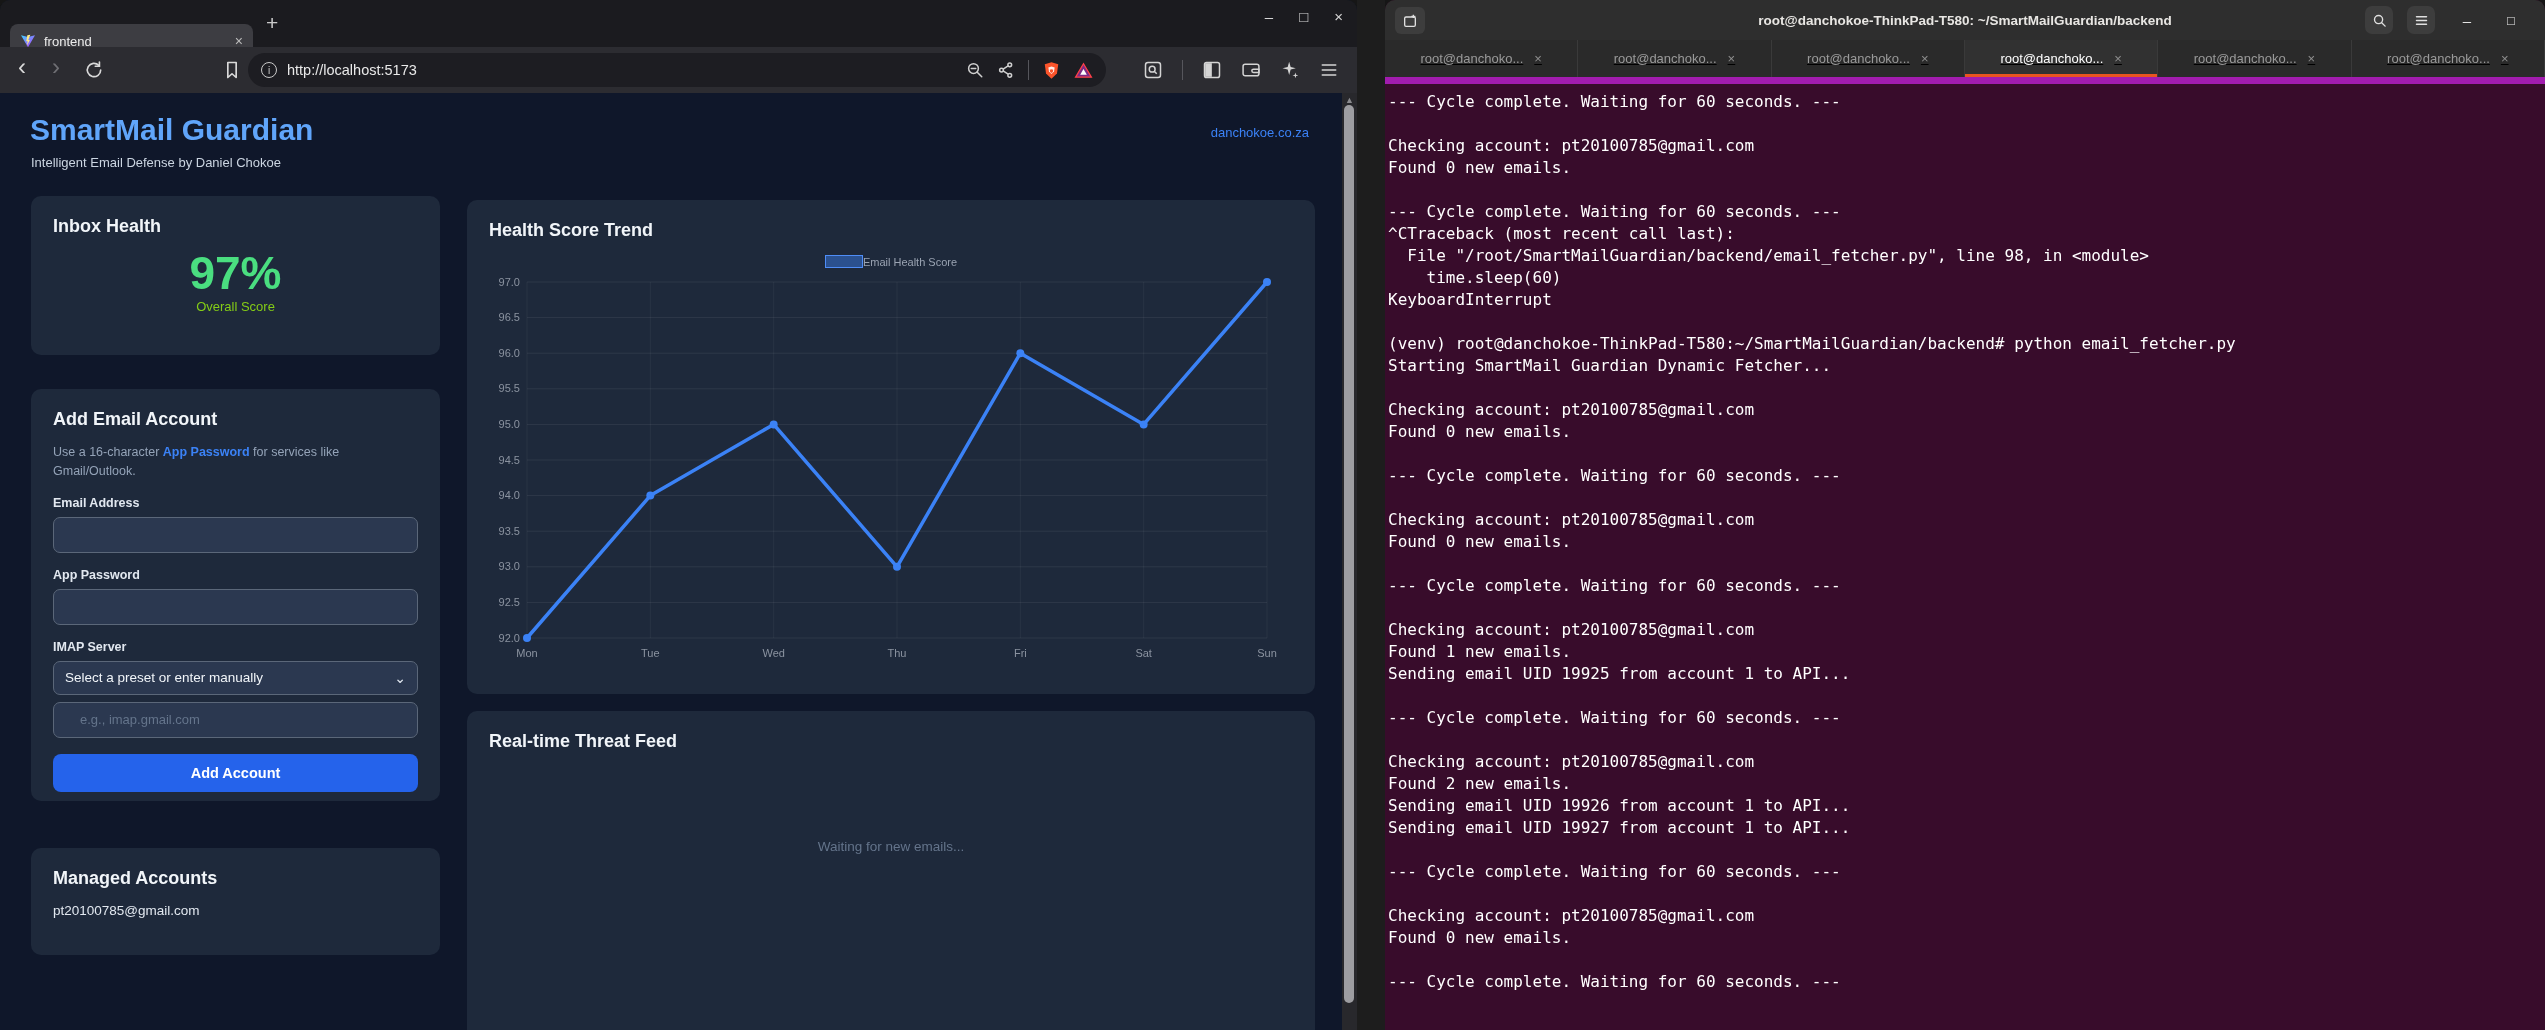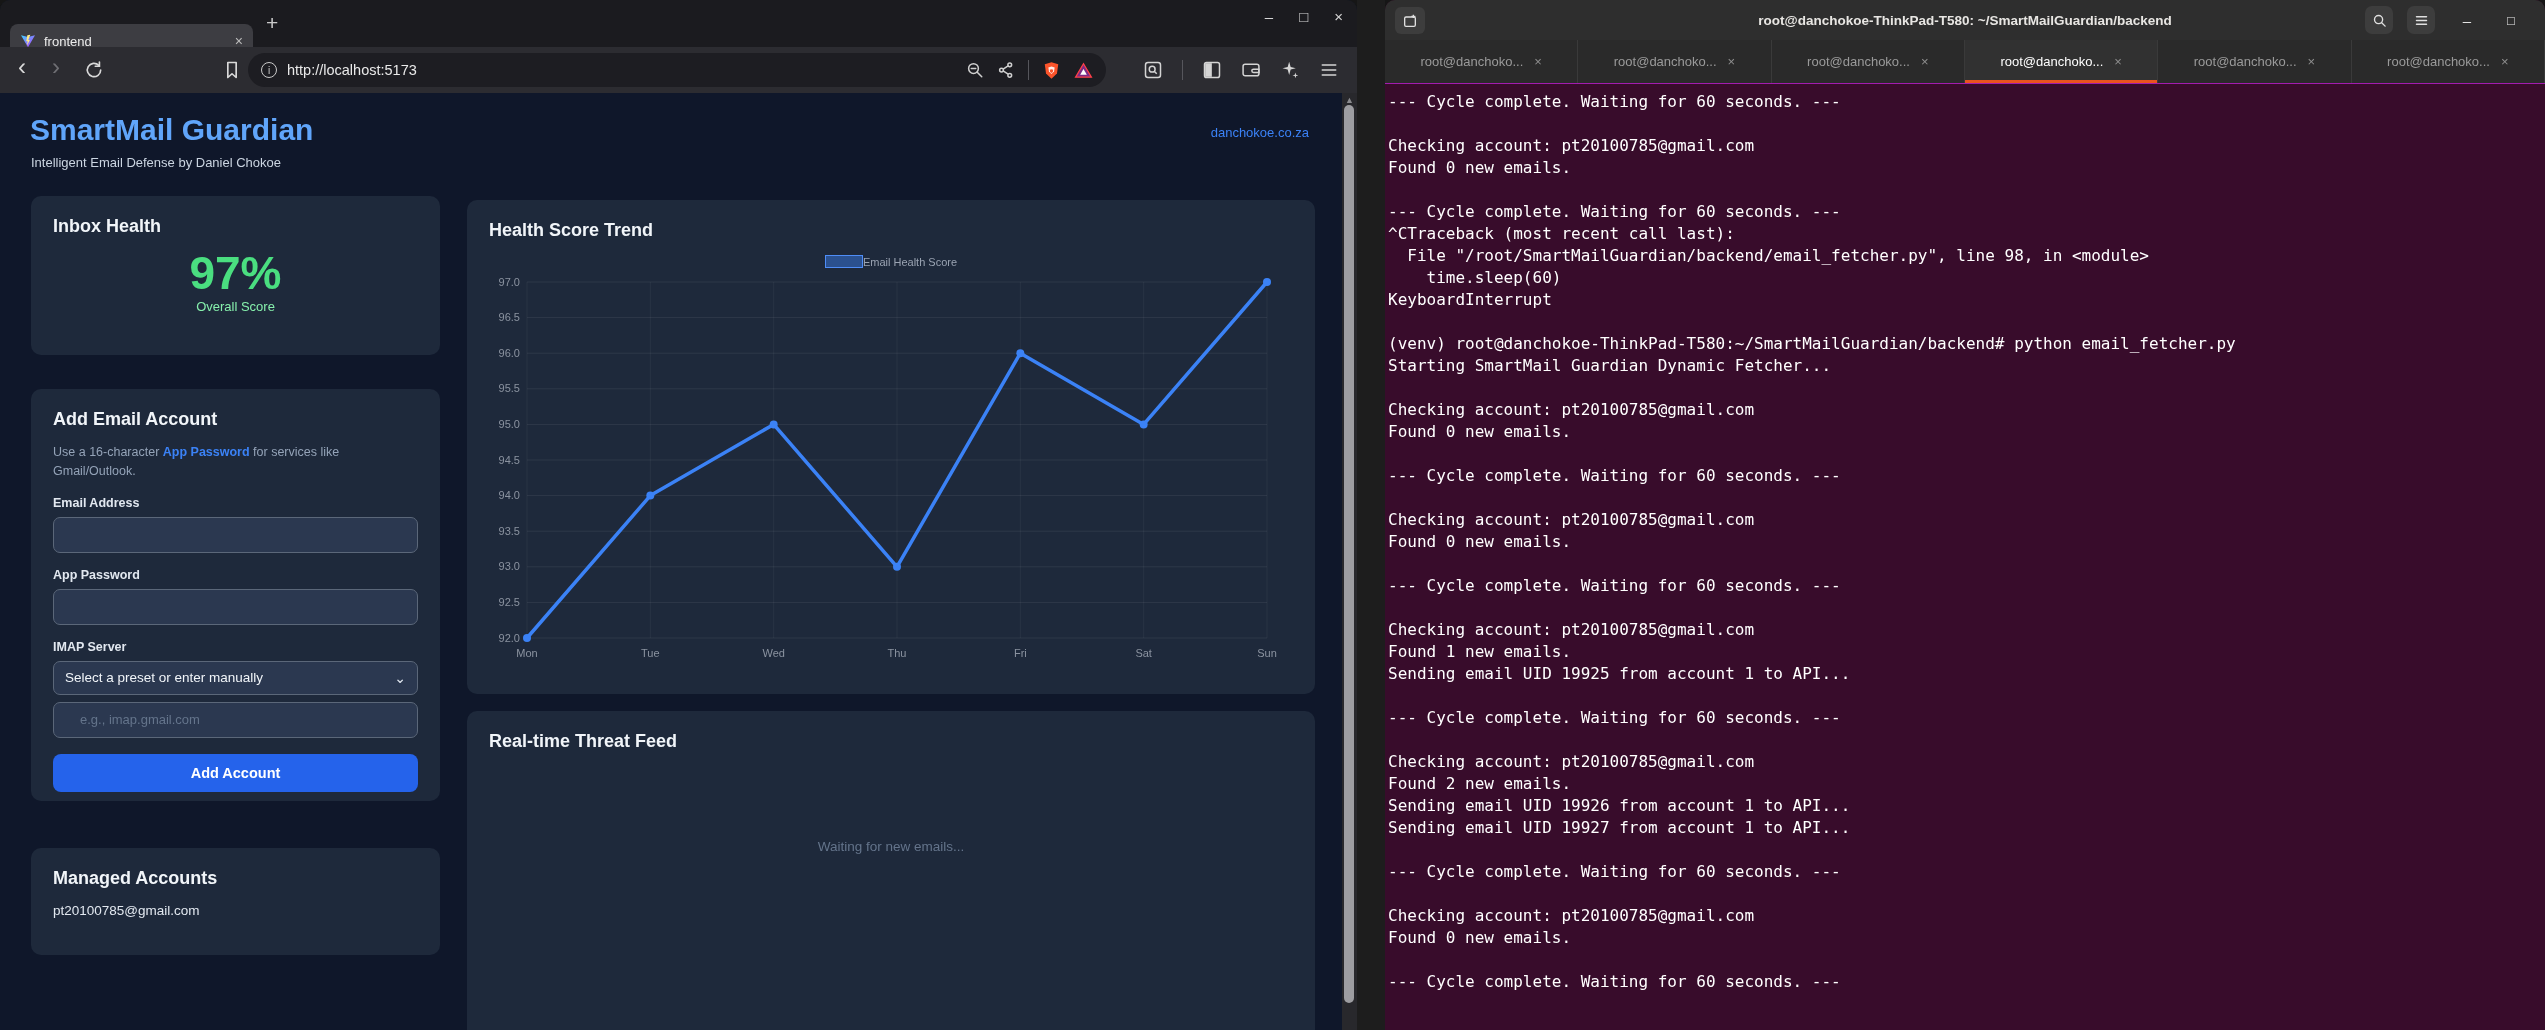"root@danchoko..." .t-tabbar { border-bottom: 1px solid #a21caf -> 7px solid #a21caf; text-decoration: none -> underline }
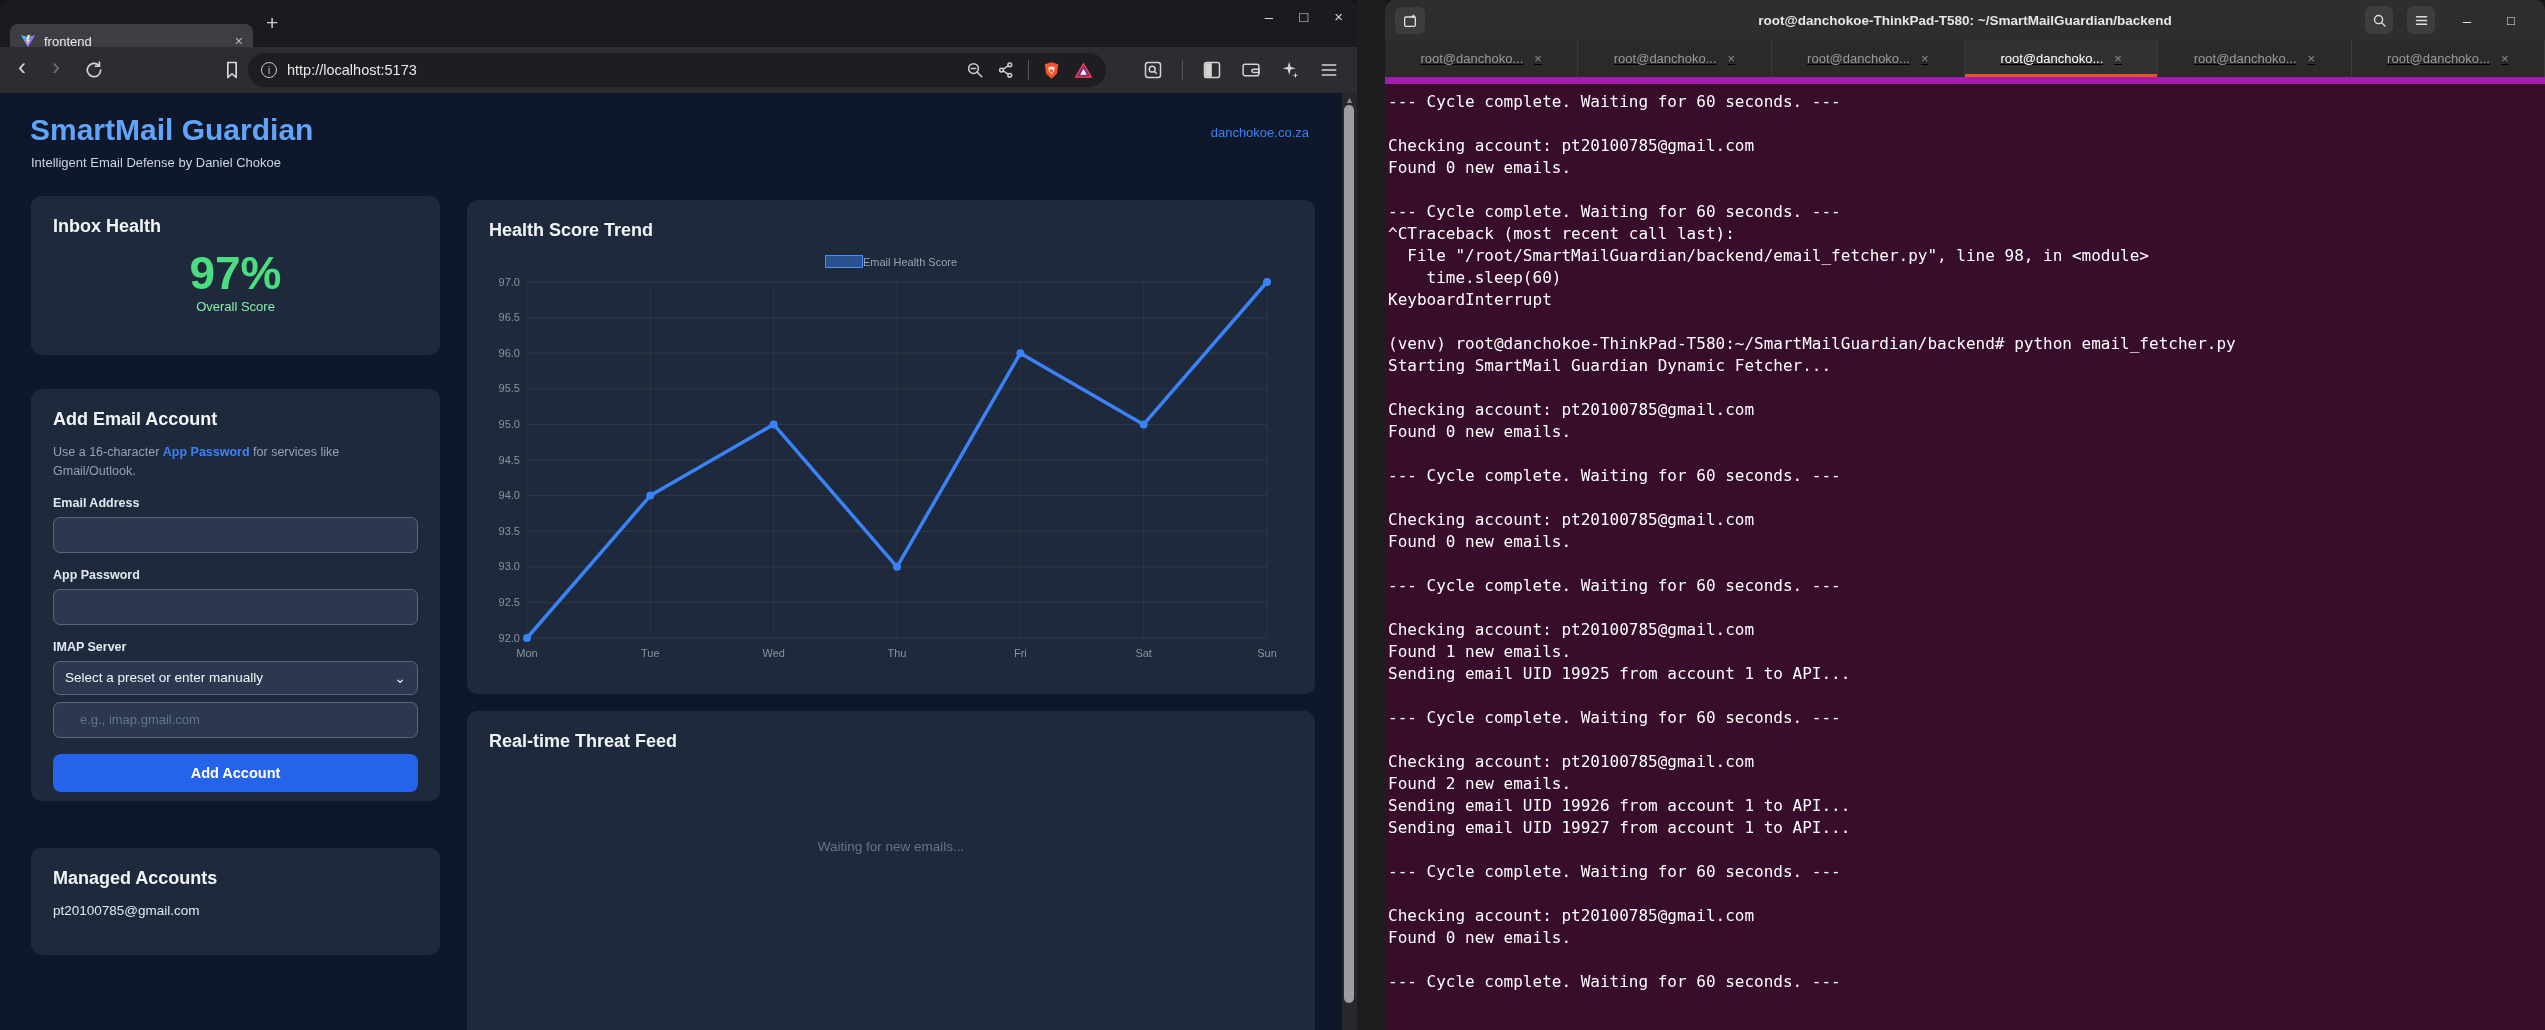"Overall Score" .score-label { color: #86efac -> #84cc16 }
